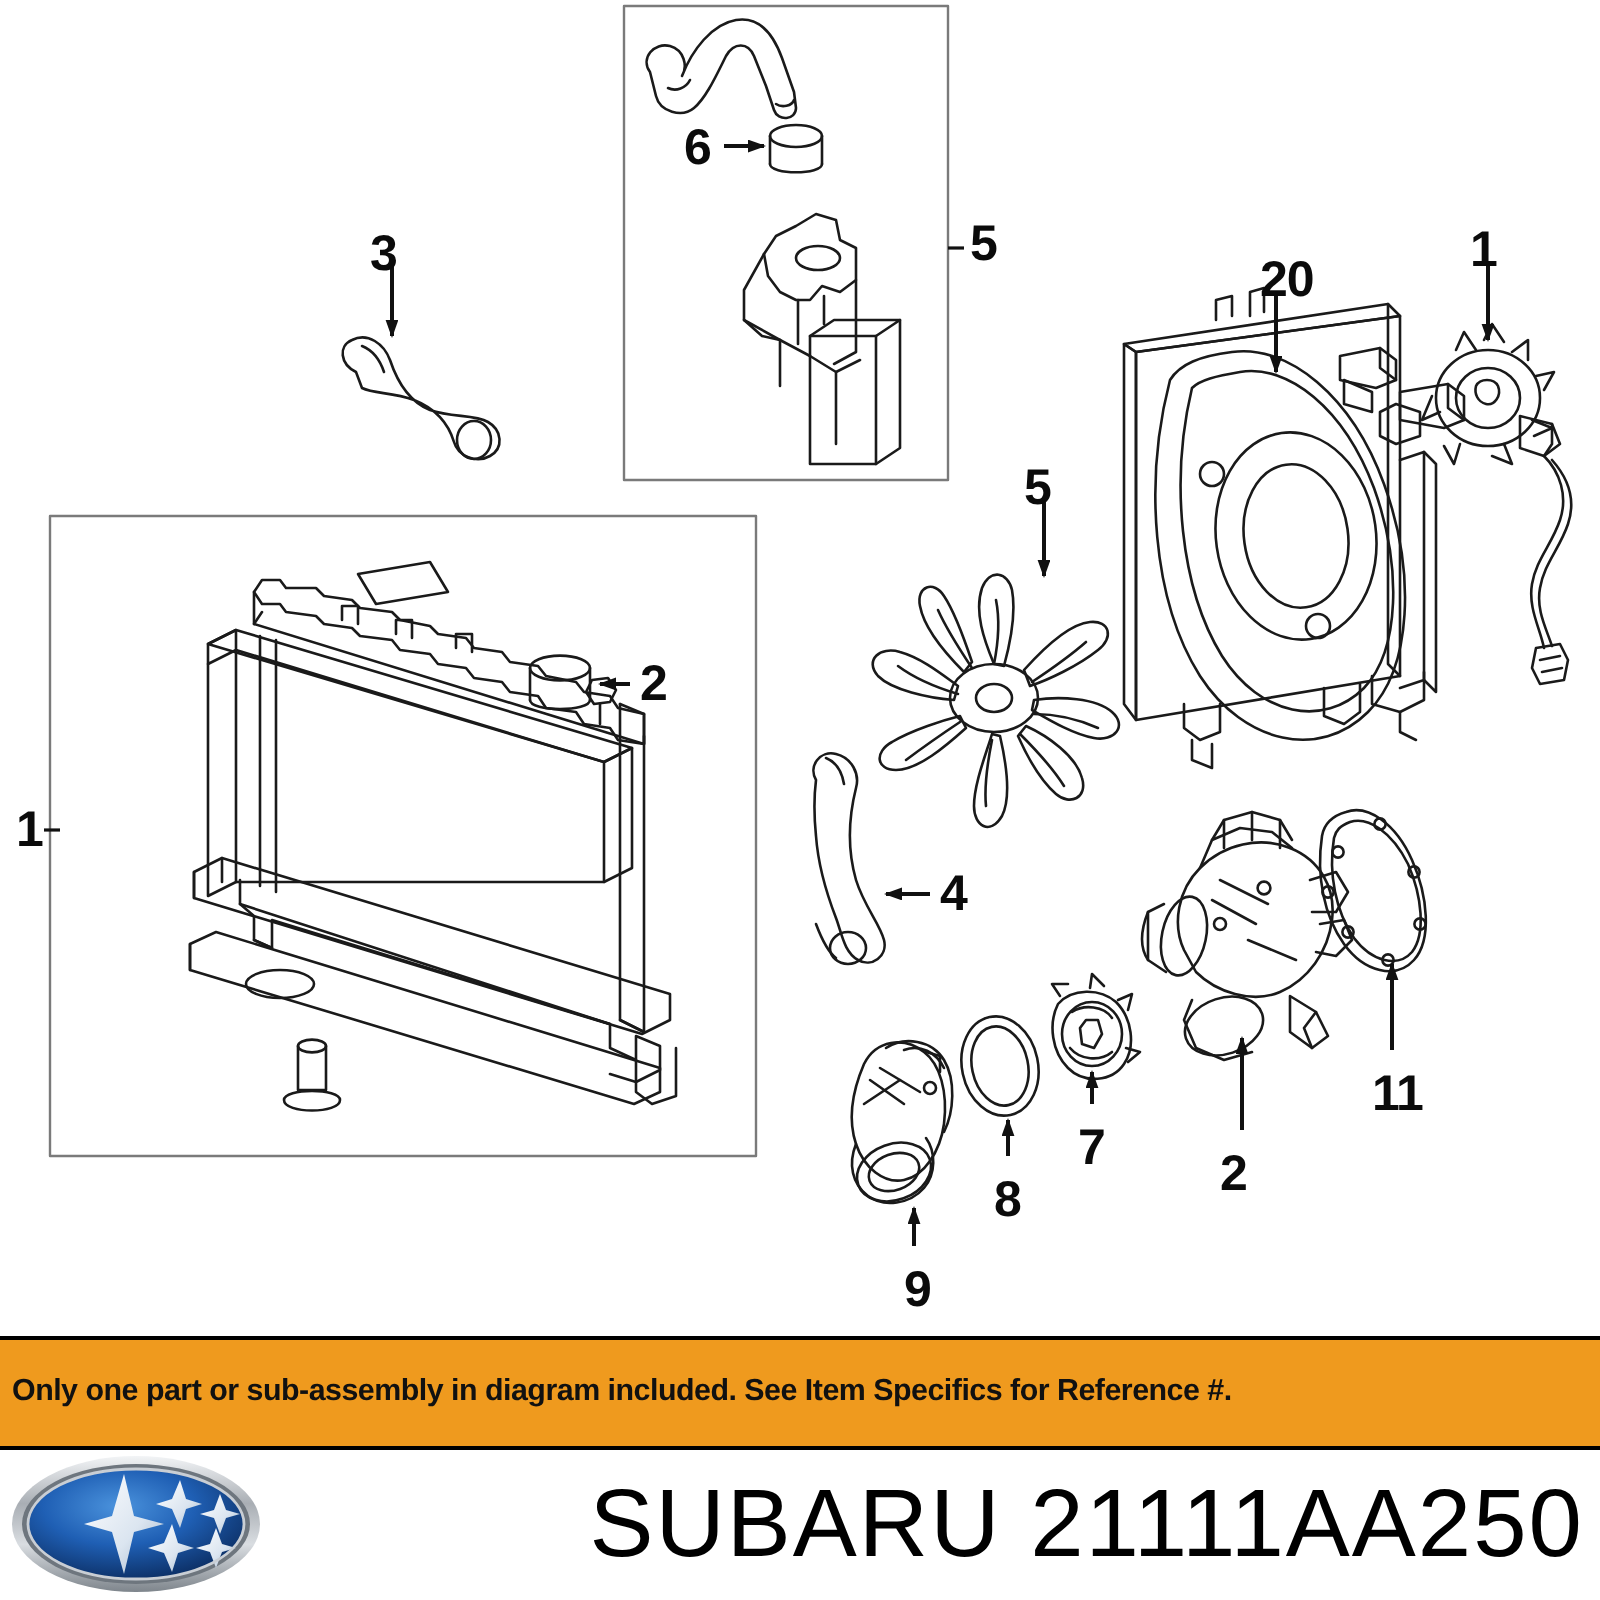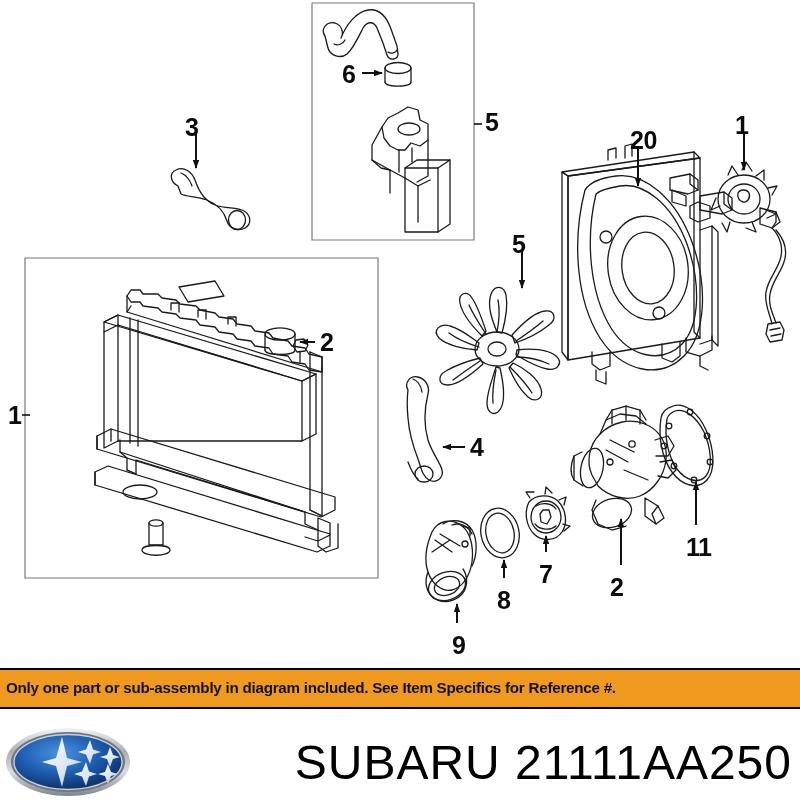"Only one part or sub-assembly" #notice-banner { height: 41px -> 57px }
